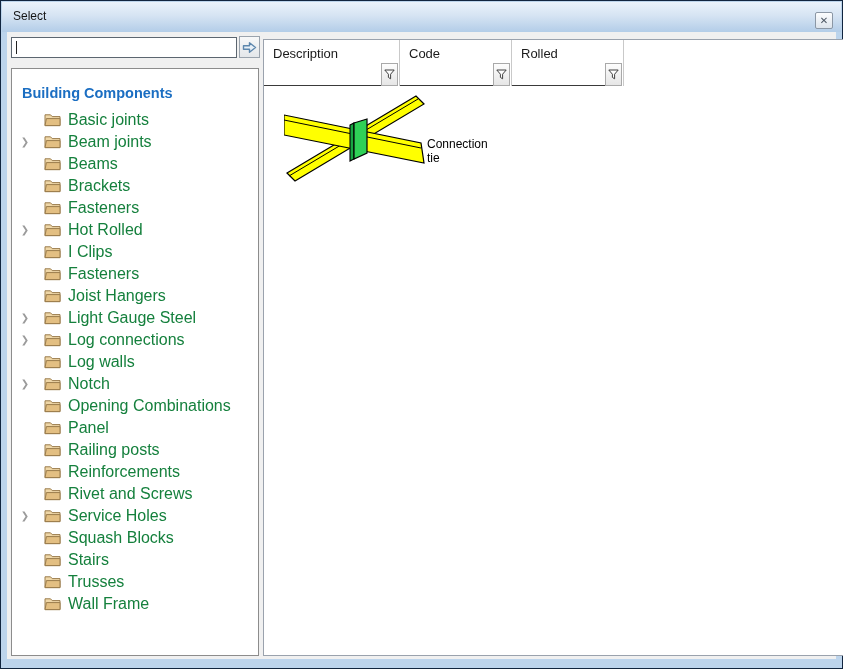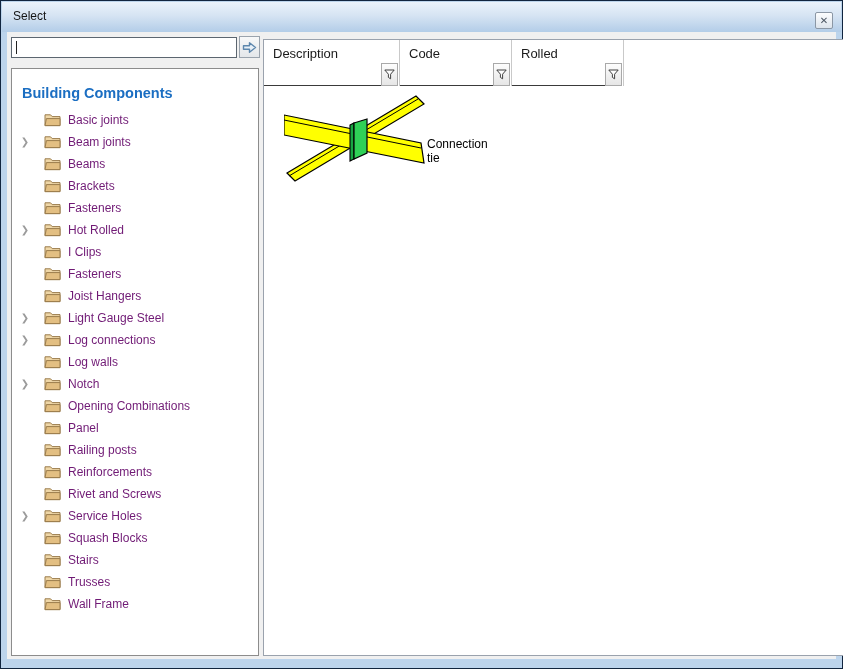"Basic joints" .tlabel { color: #701a75 -> #15803d; font-size: 12px -> 16px }
